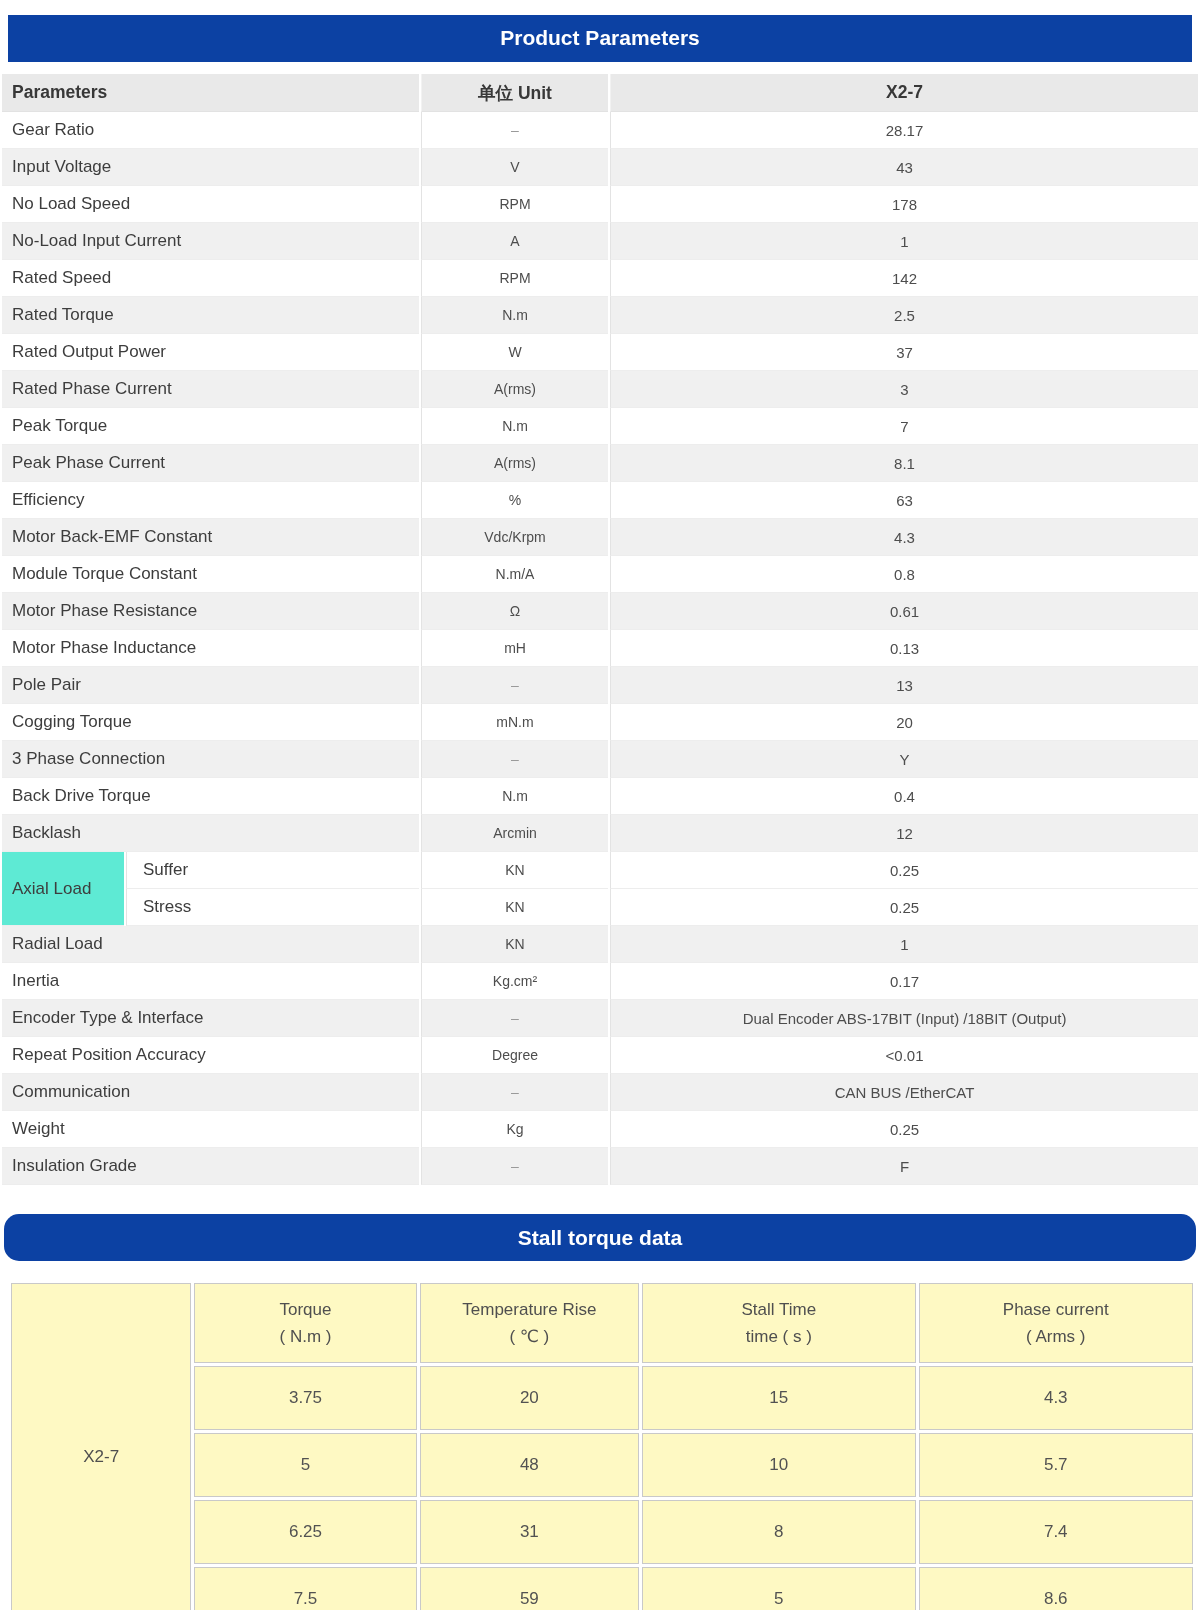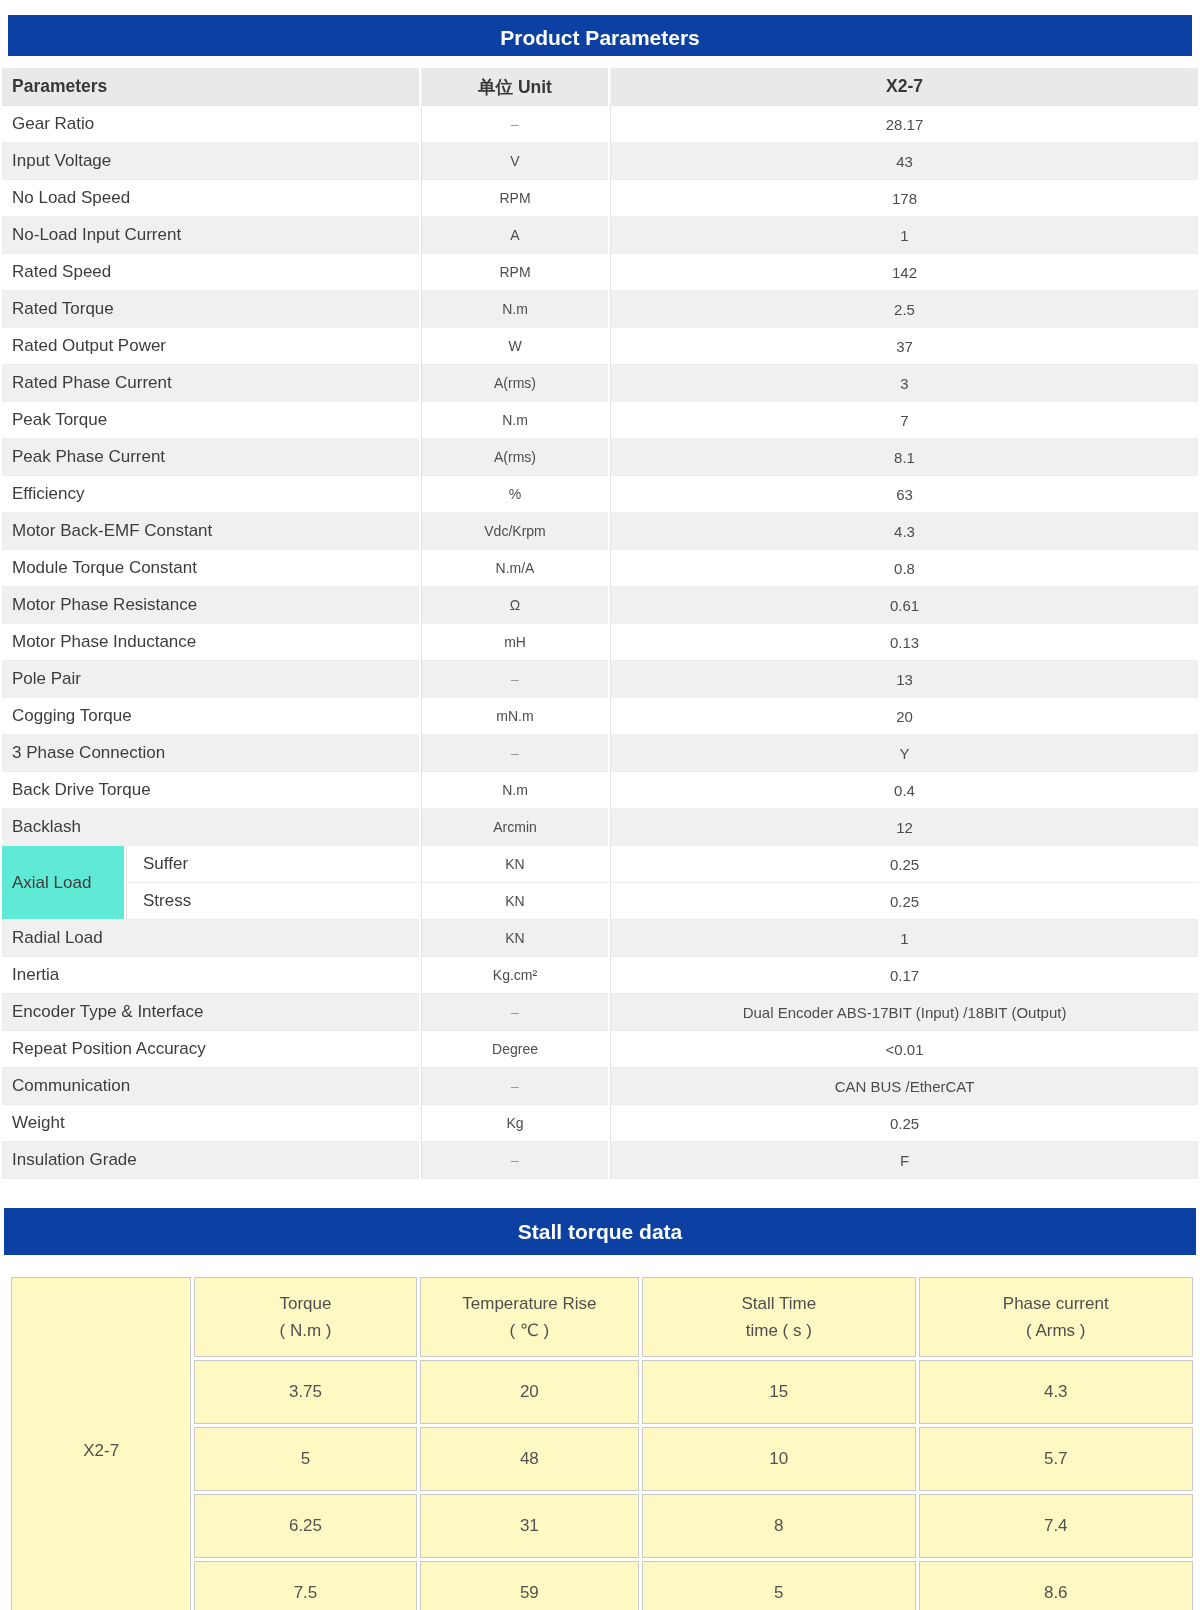"Product Parameters" .banner { height: 41px -> 47px }
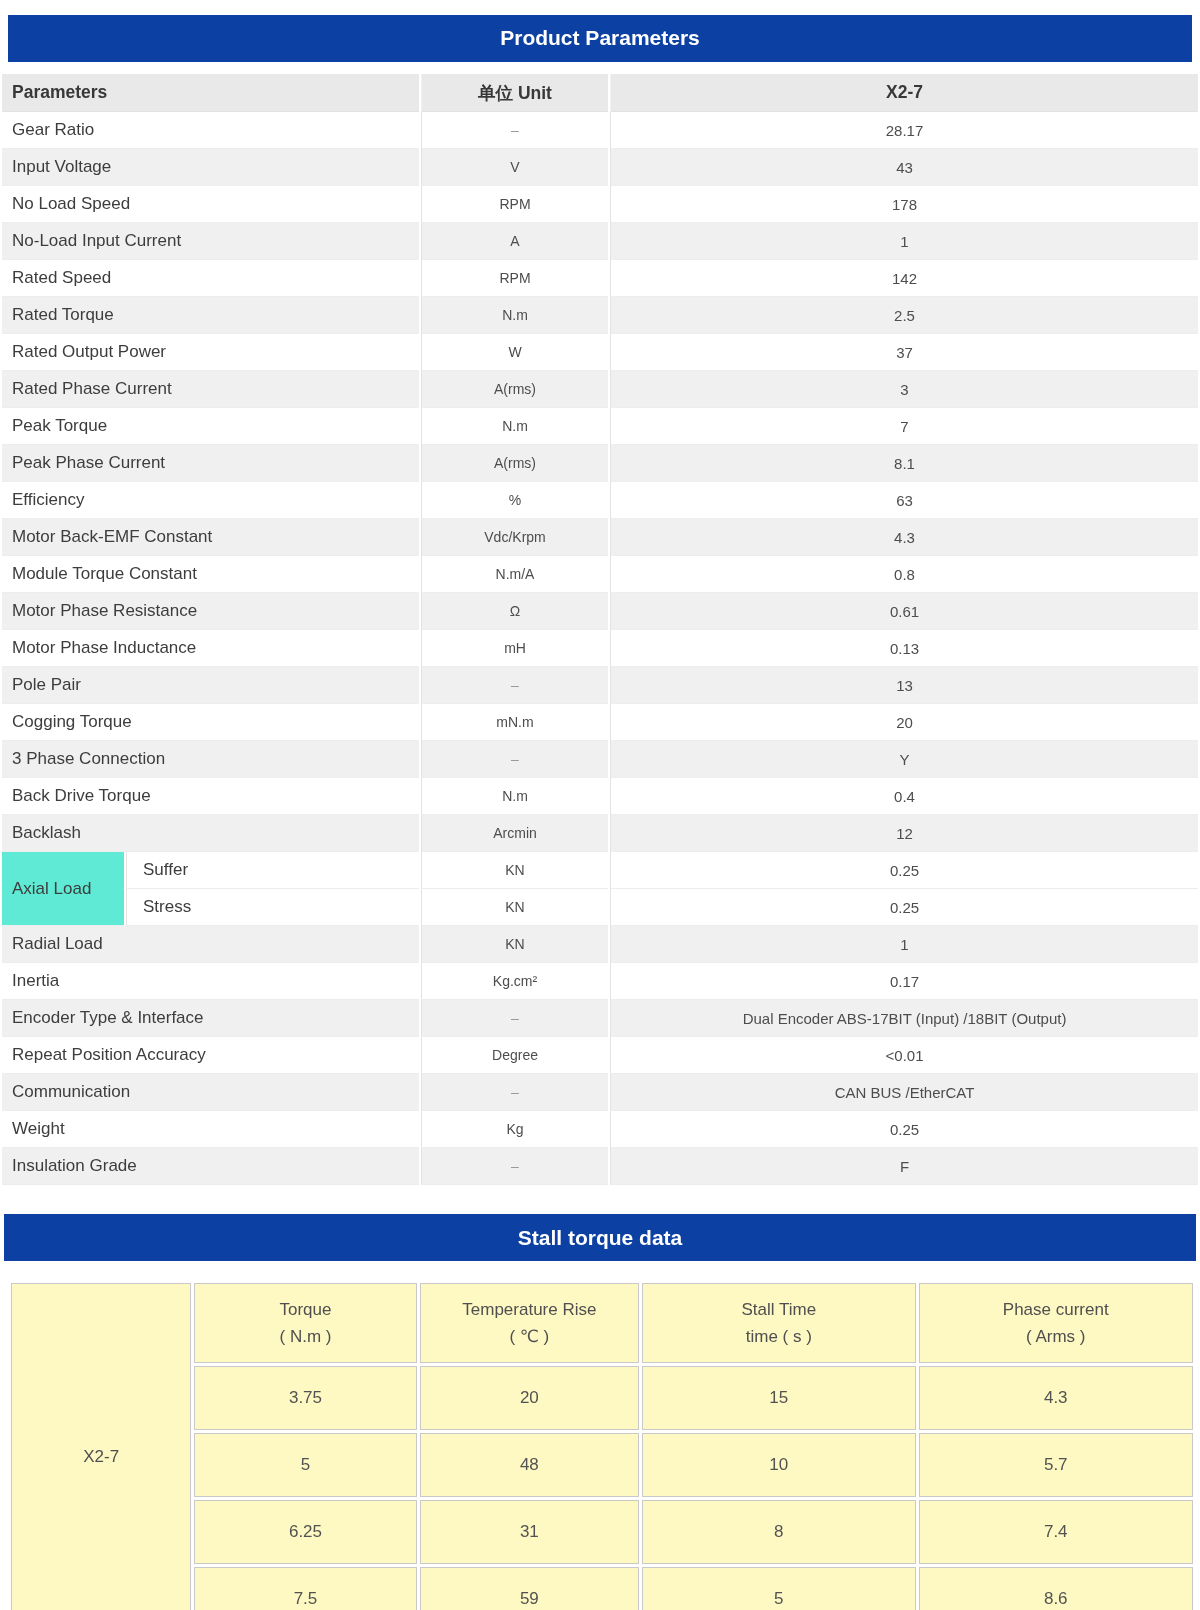"Stall torque data" .banner.second { border-radius: none -> 15px }
